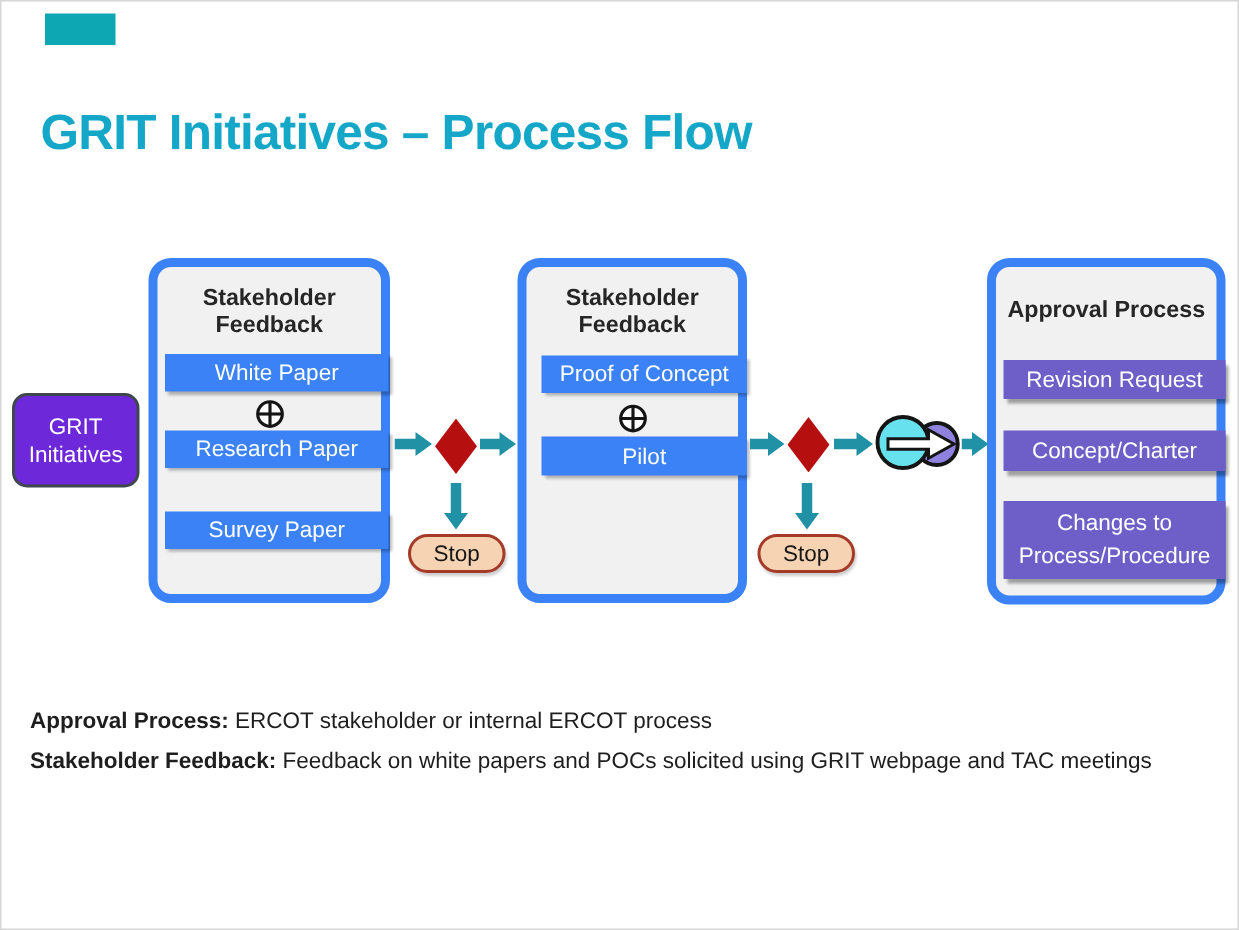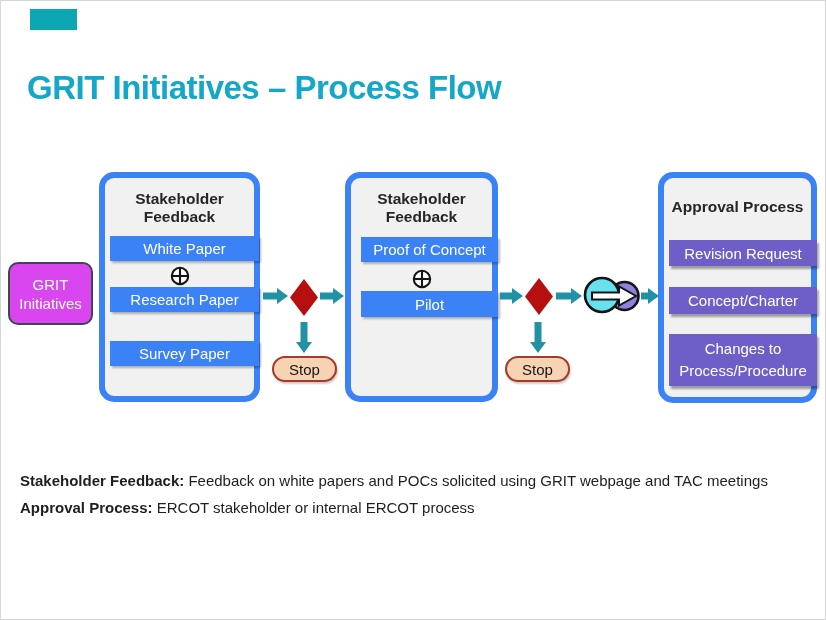"GRIT" .grit { background: #d946ef -> #6d28d9 }
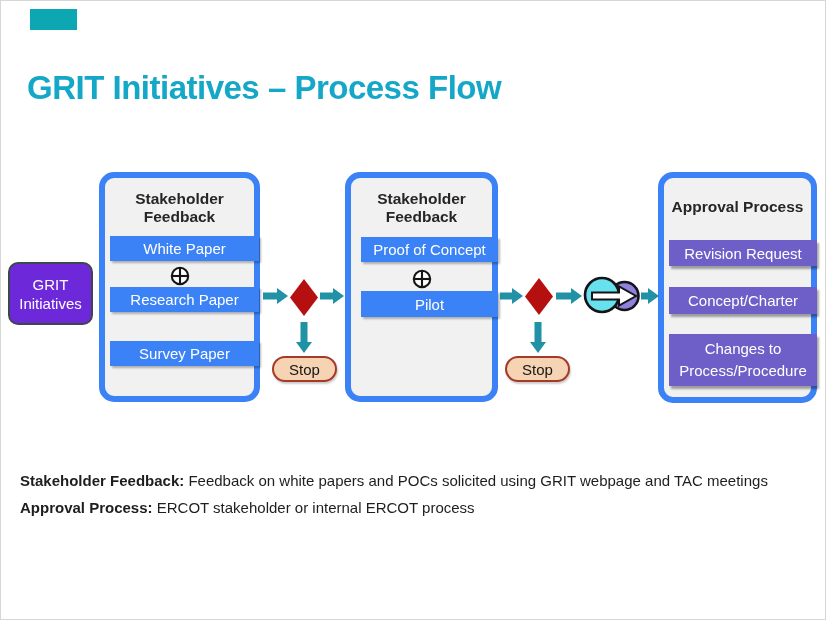"Stakeholder Feedback: Feedback on white" p.row { order: before "Approval Process: ERCOT stakeholder or" -> after "Approval Process: ERCOT stakeholder or" }
